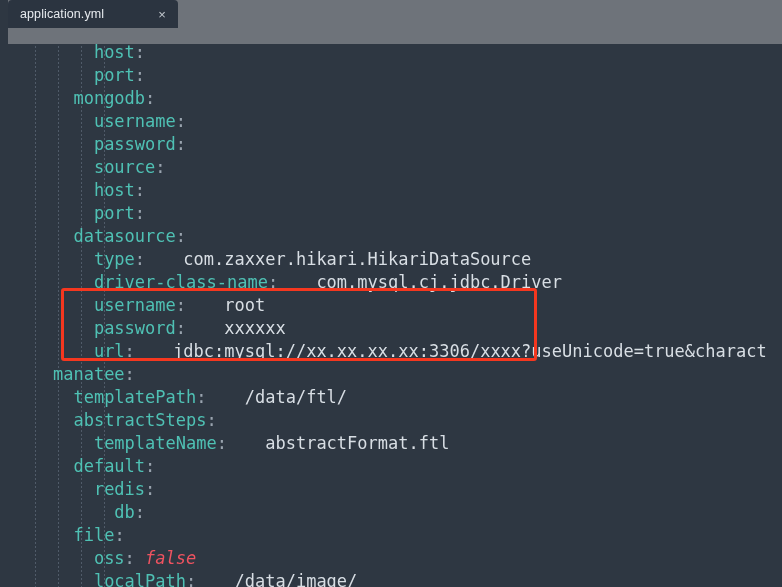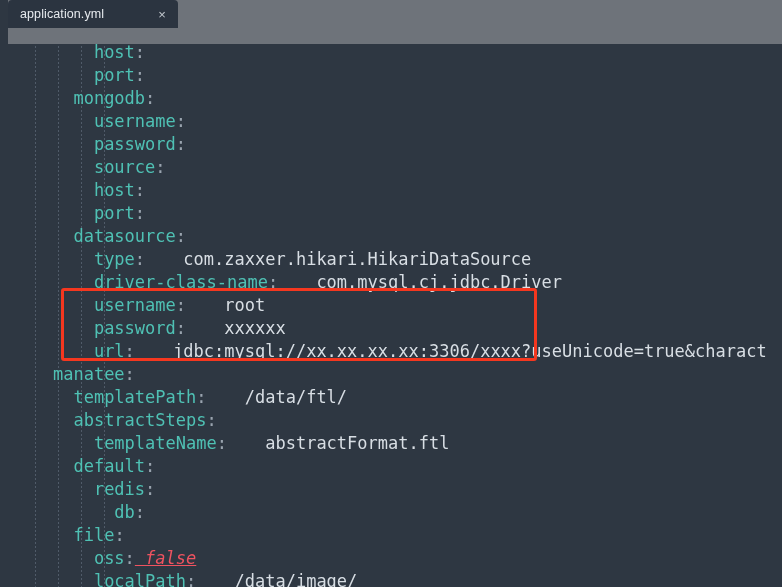"false" .bool { text-decoration: underline -> none }
